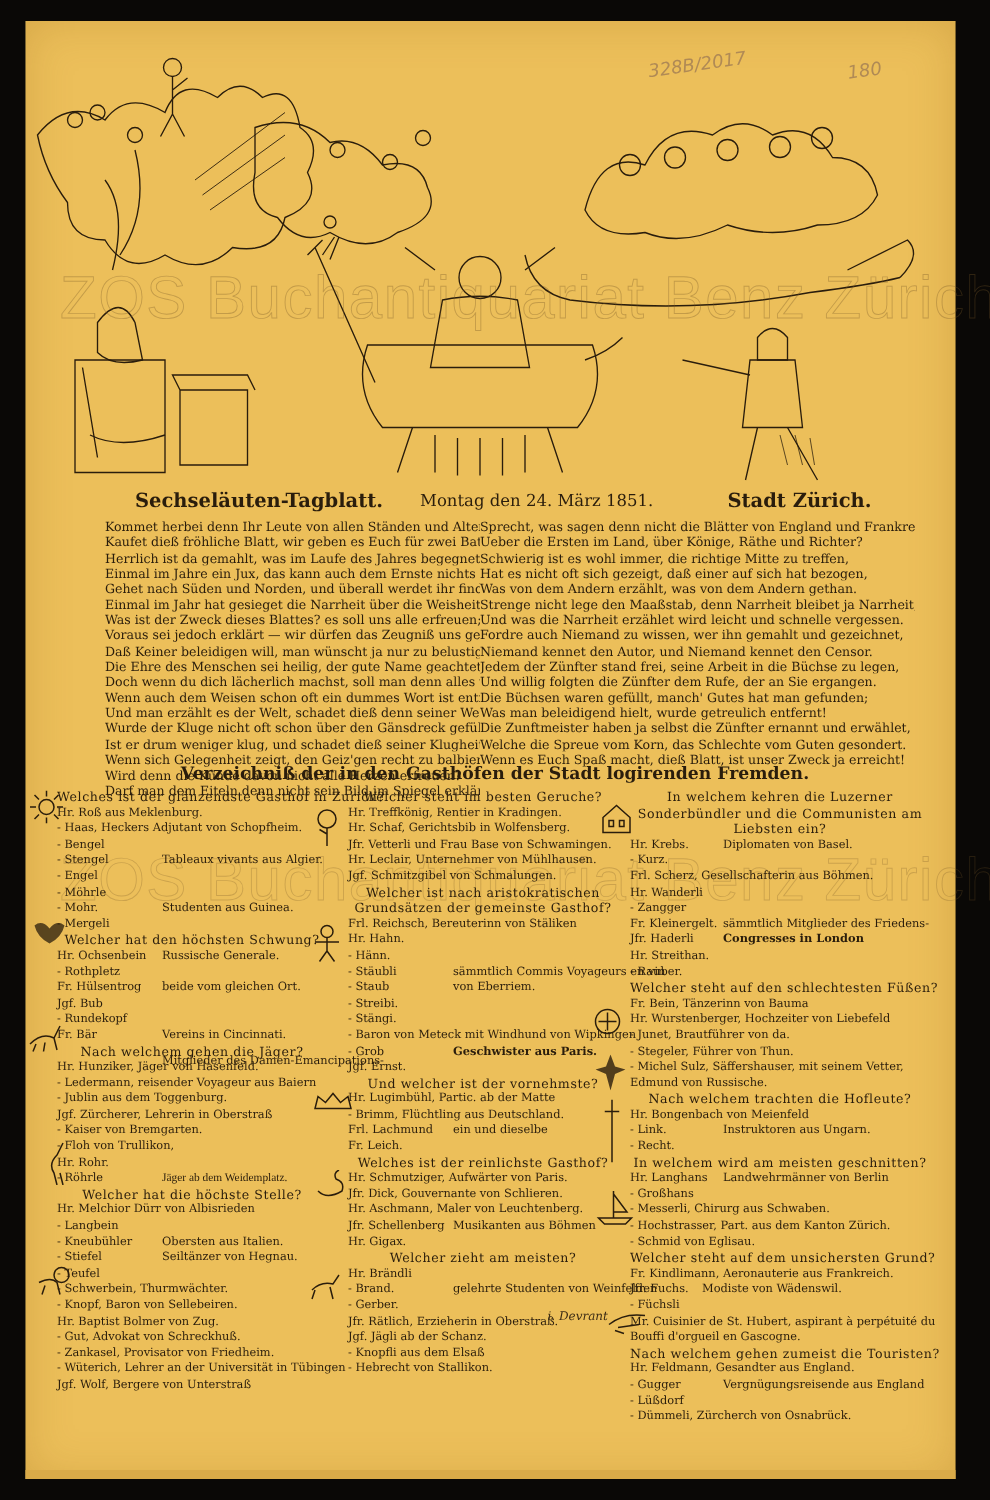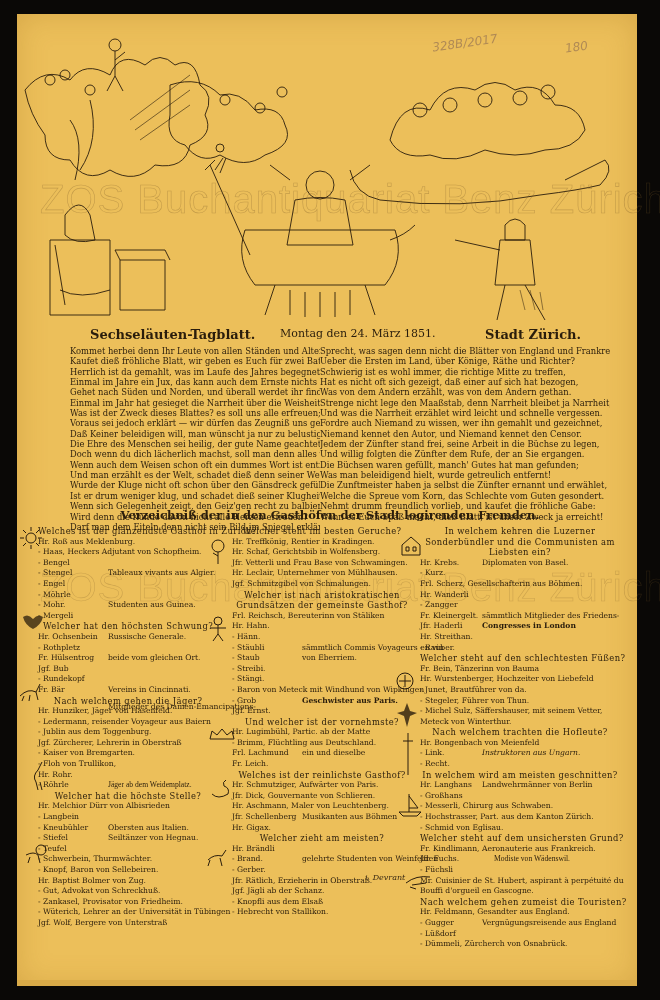"Nehmt drumm freundlich vorlieb, und" div { html: <div>Nehmt drumm freundlich vorlieb, und kaufet die fröhliche Gabe:</div> -> none }
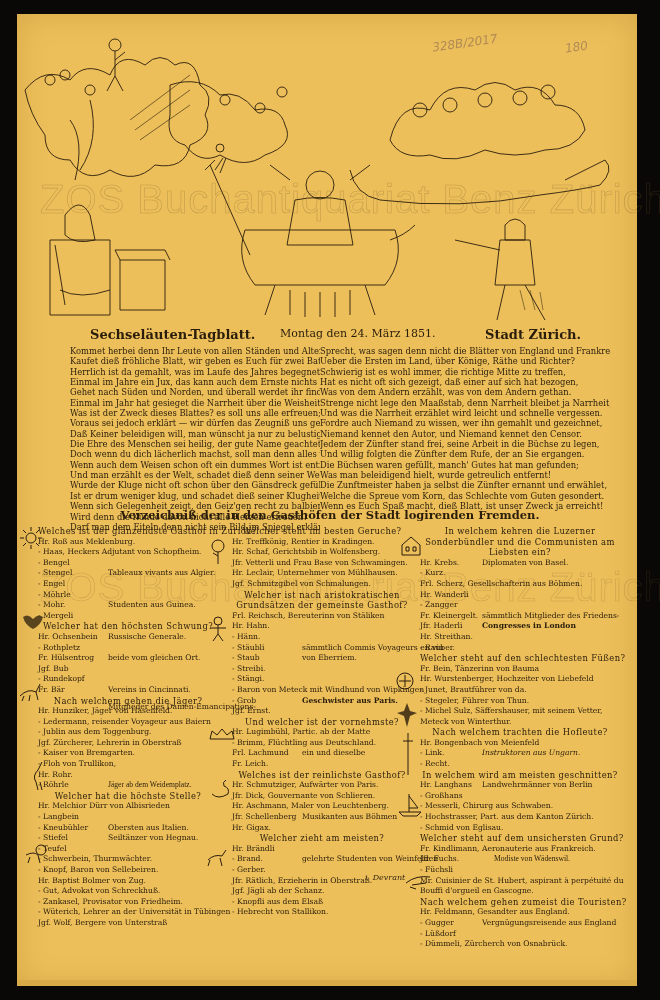"Meteck von Winterthur." span.n { text: Meteck von Winterthur -> Edmund von Russische }
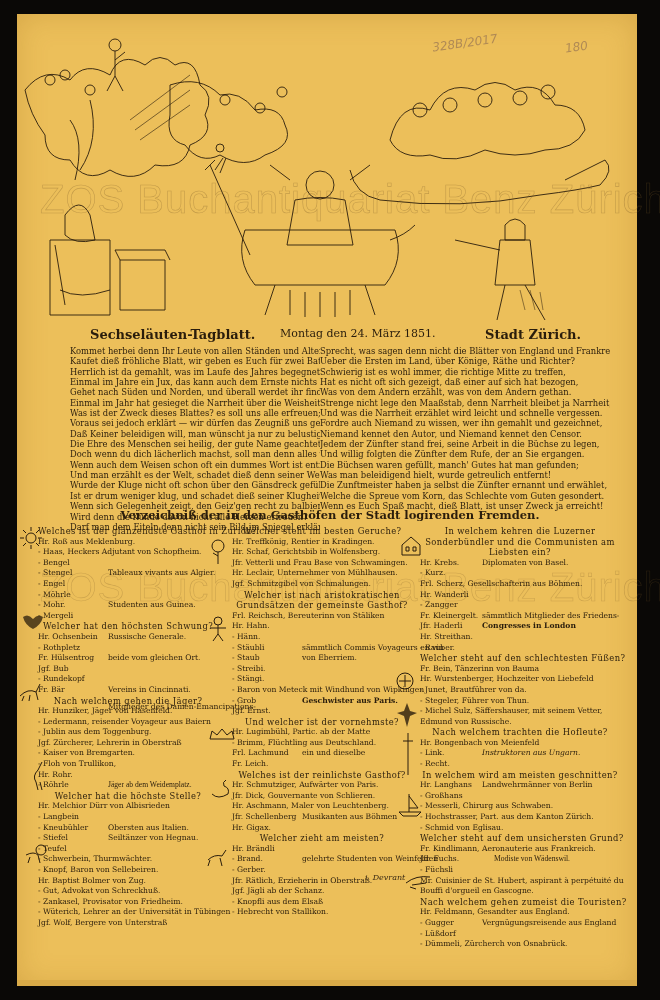"Instruktoren aus Ungarn." span.d { font-style: italic -> none }
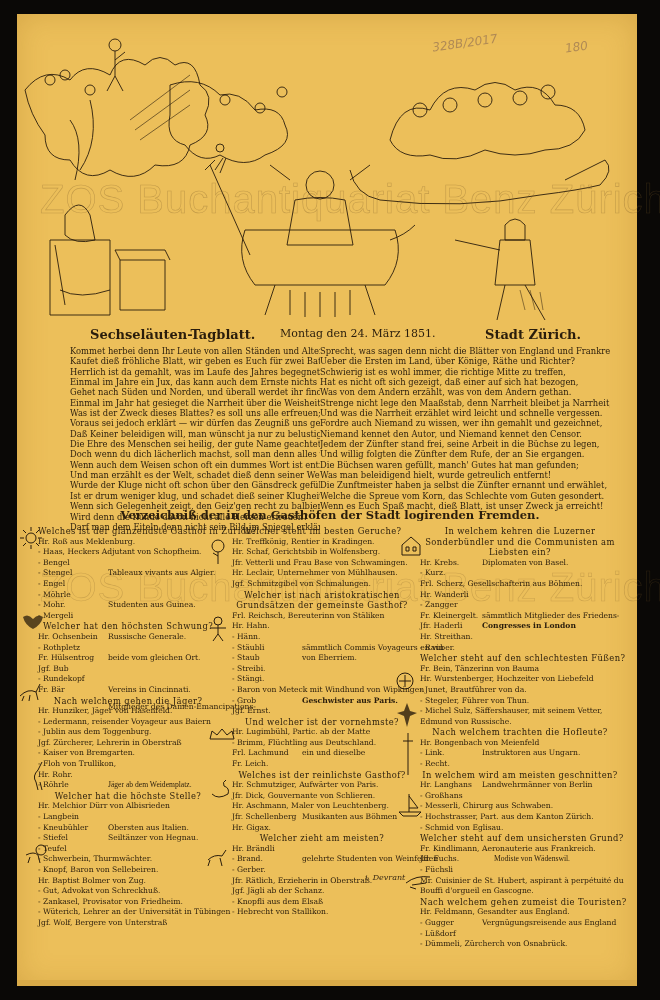"Modiste von Wädenswil." span.d { font-family: Liberation Serif, serif -> none; left: 74px -> 48px }
